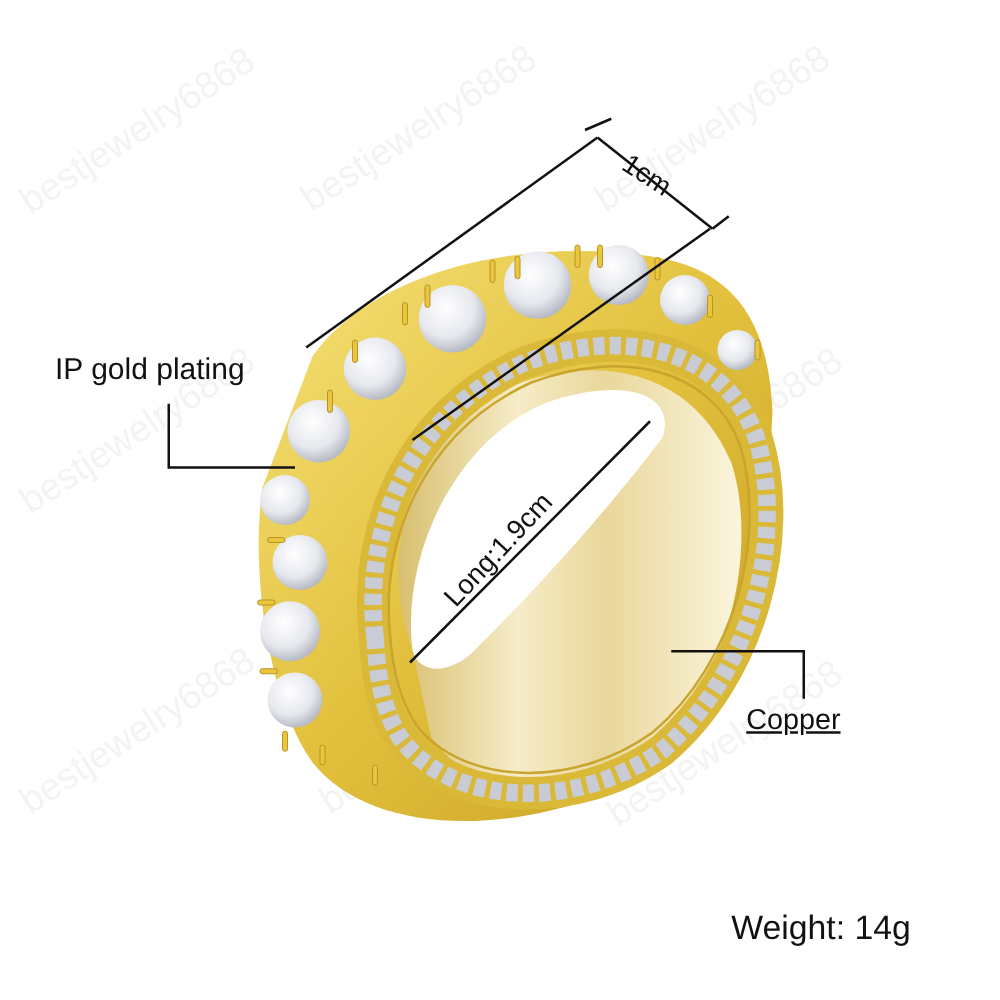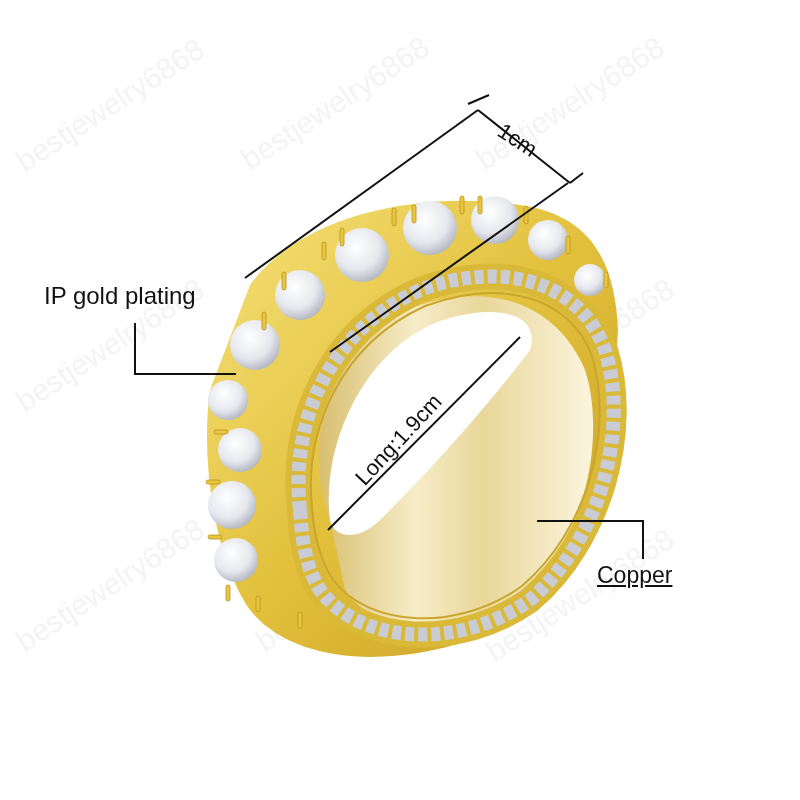"Weight: 14g" div.label { html: none -> <div>Weight: 14g</div> }
